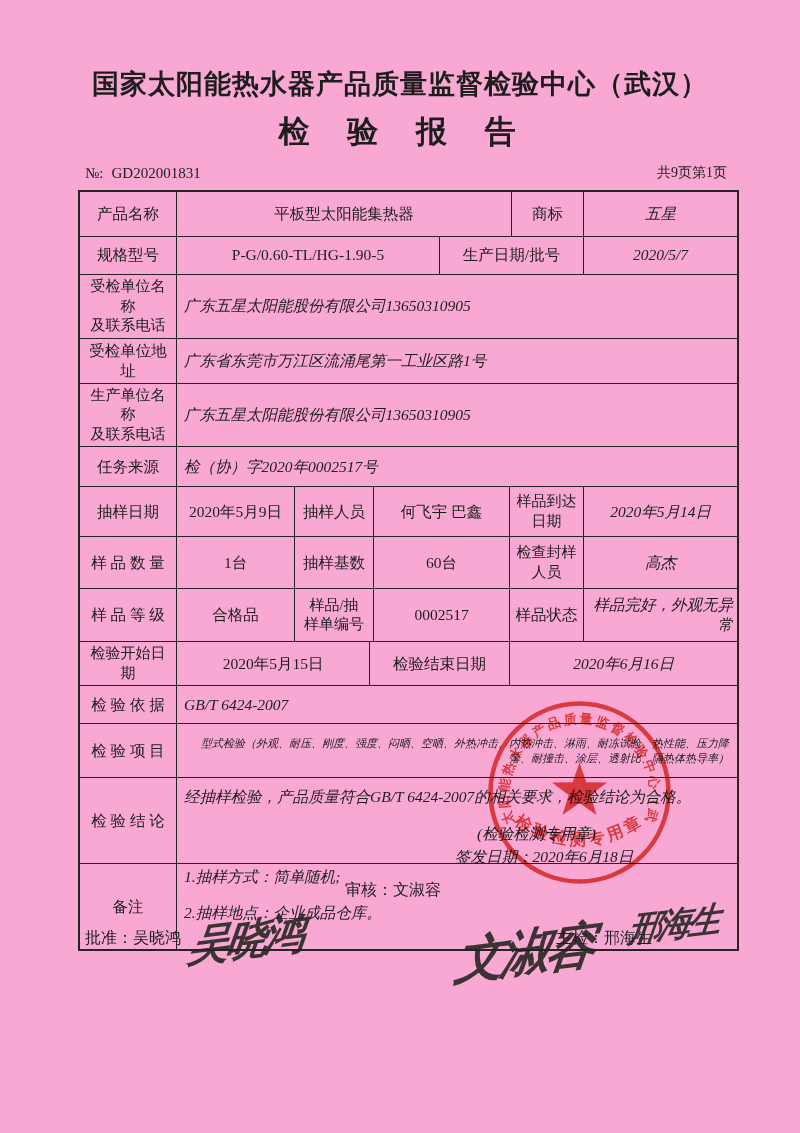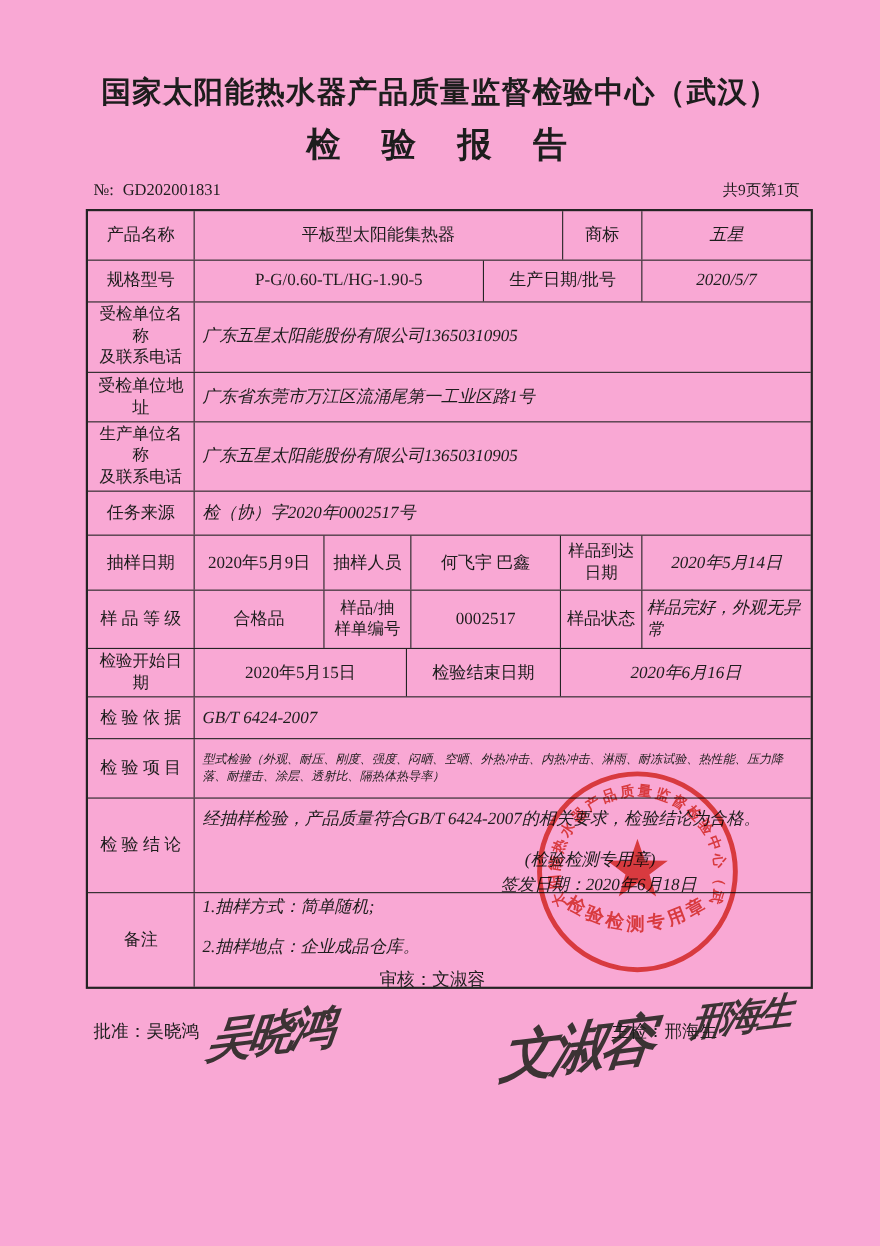"广东五星太阳能股份有限公司13650310905" .cell.left { text-align: left -> right }
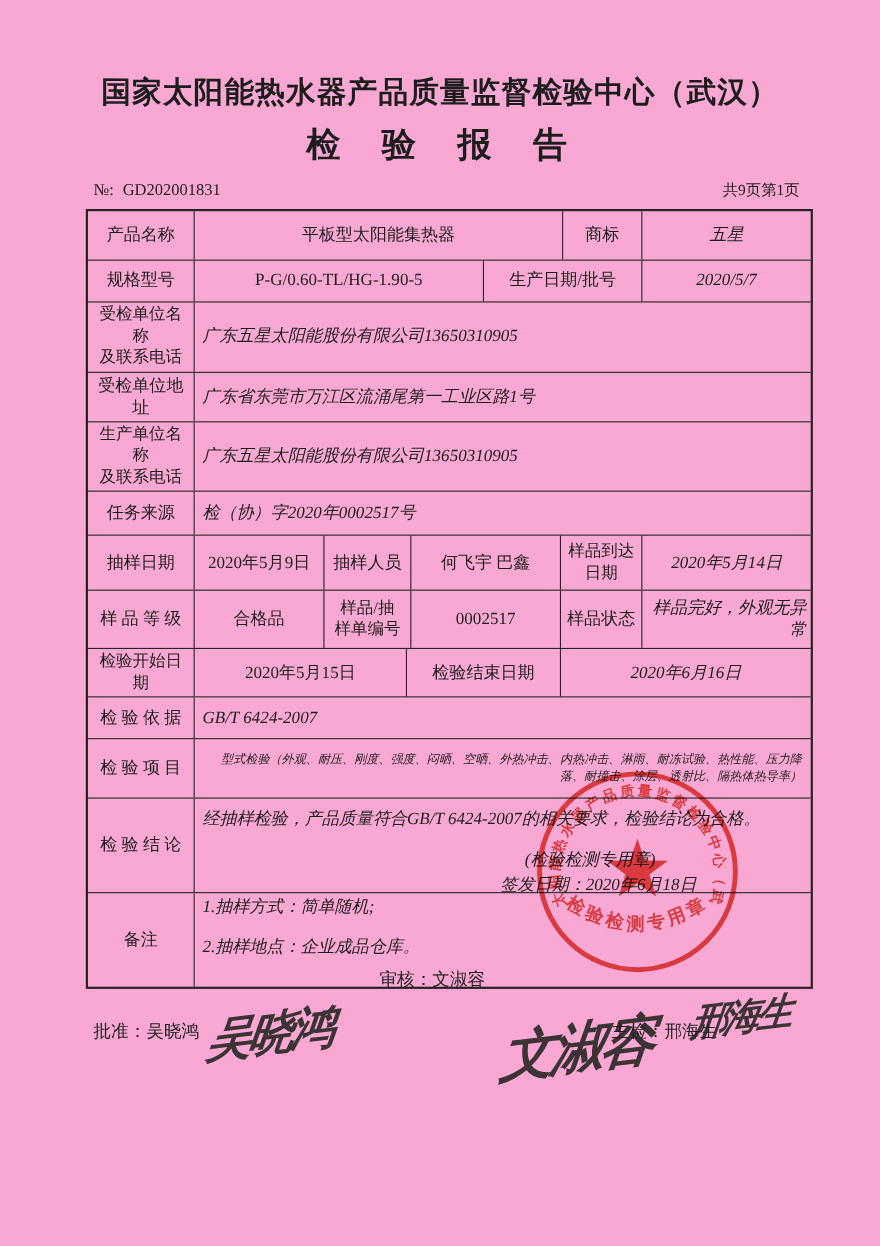"样 品 数 量" div.trow { html: none -> <div> <div>样 品 数 量</div> <div>1台</div> <div>抽样基数</div> <div>60台</div> <div> <span>检查封样</span> <span>人员</span> </div> <div>高杰</div> </div> }
